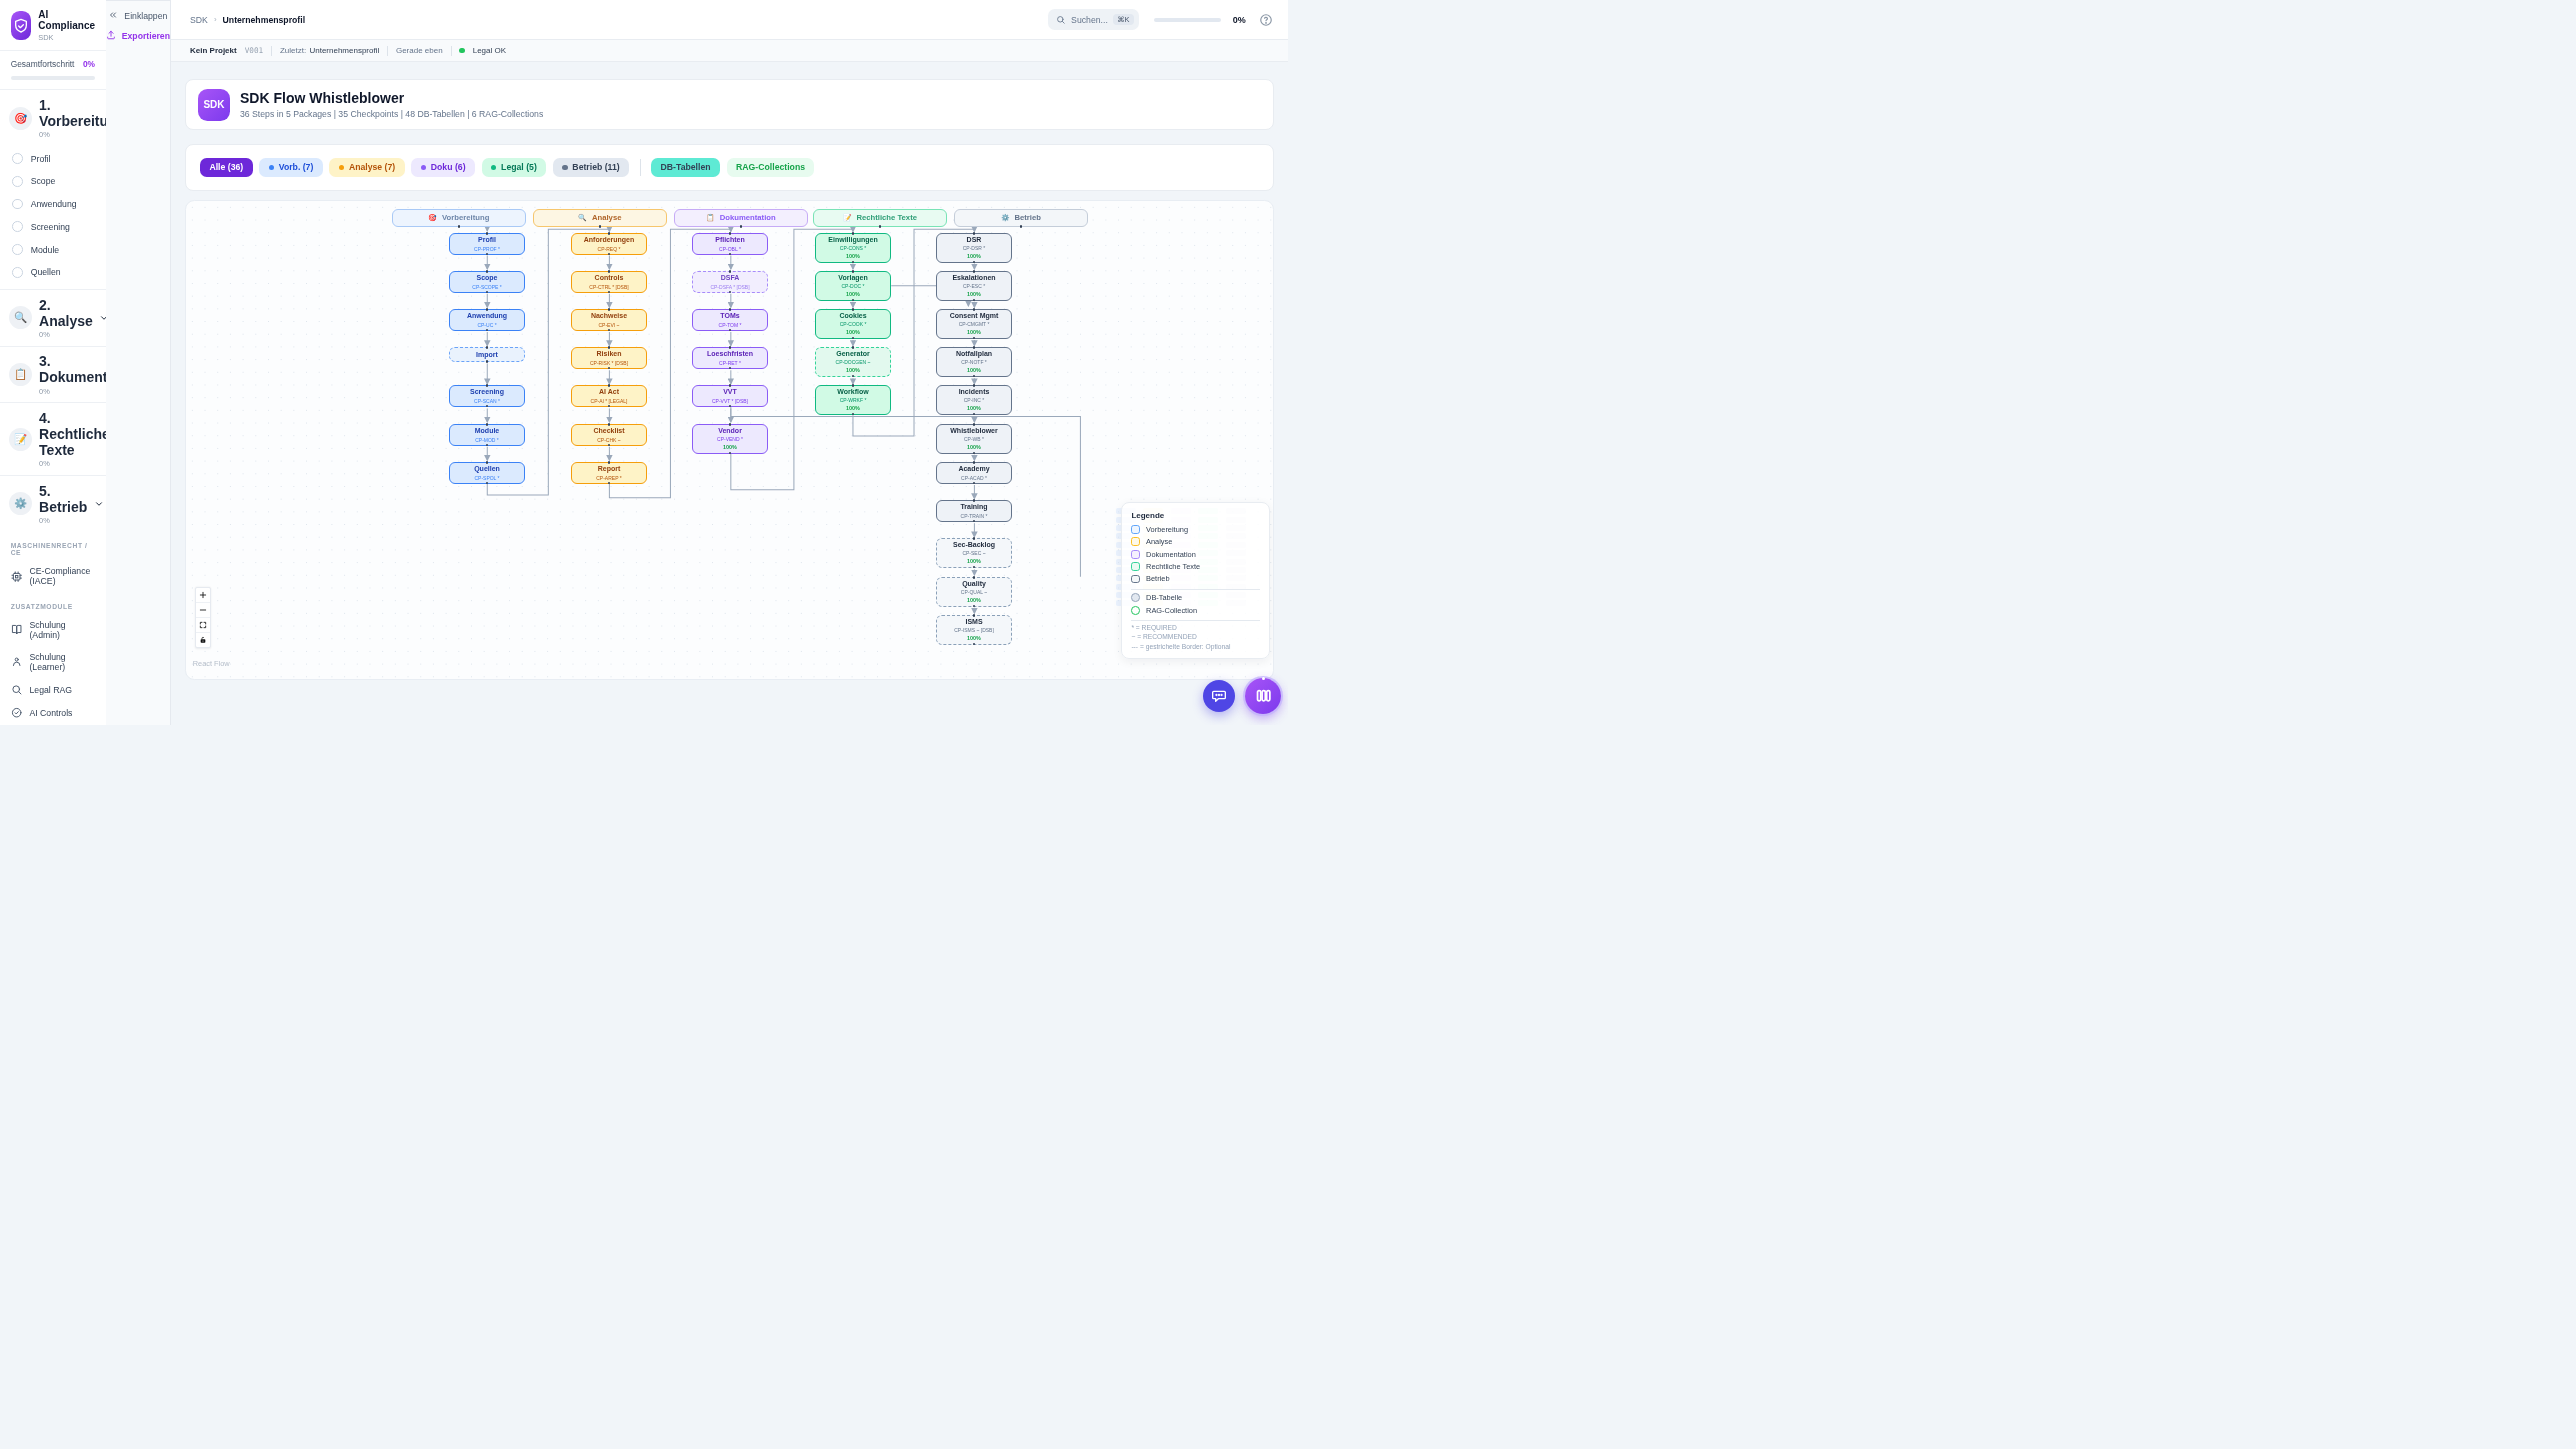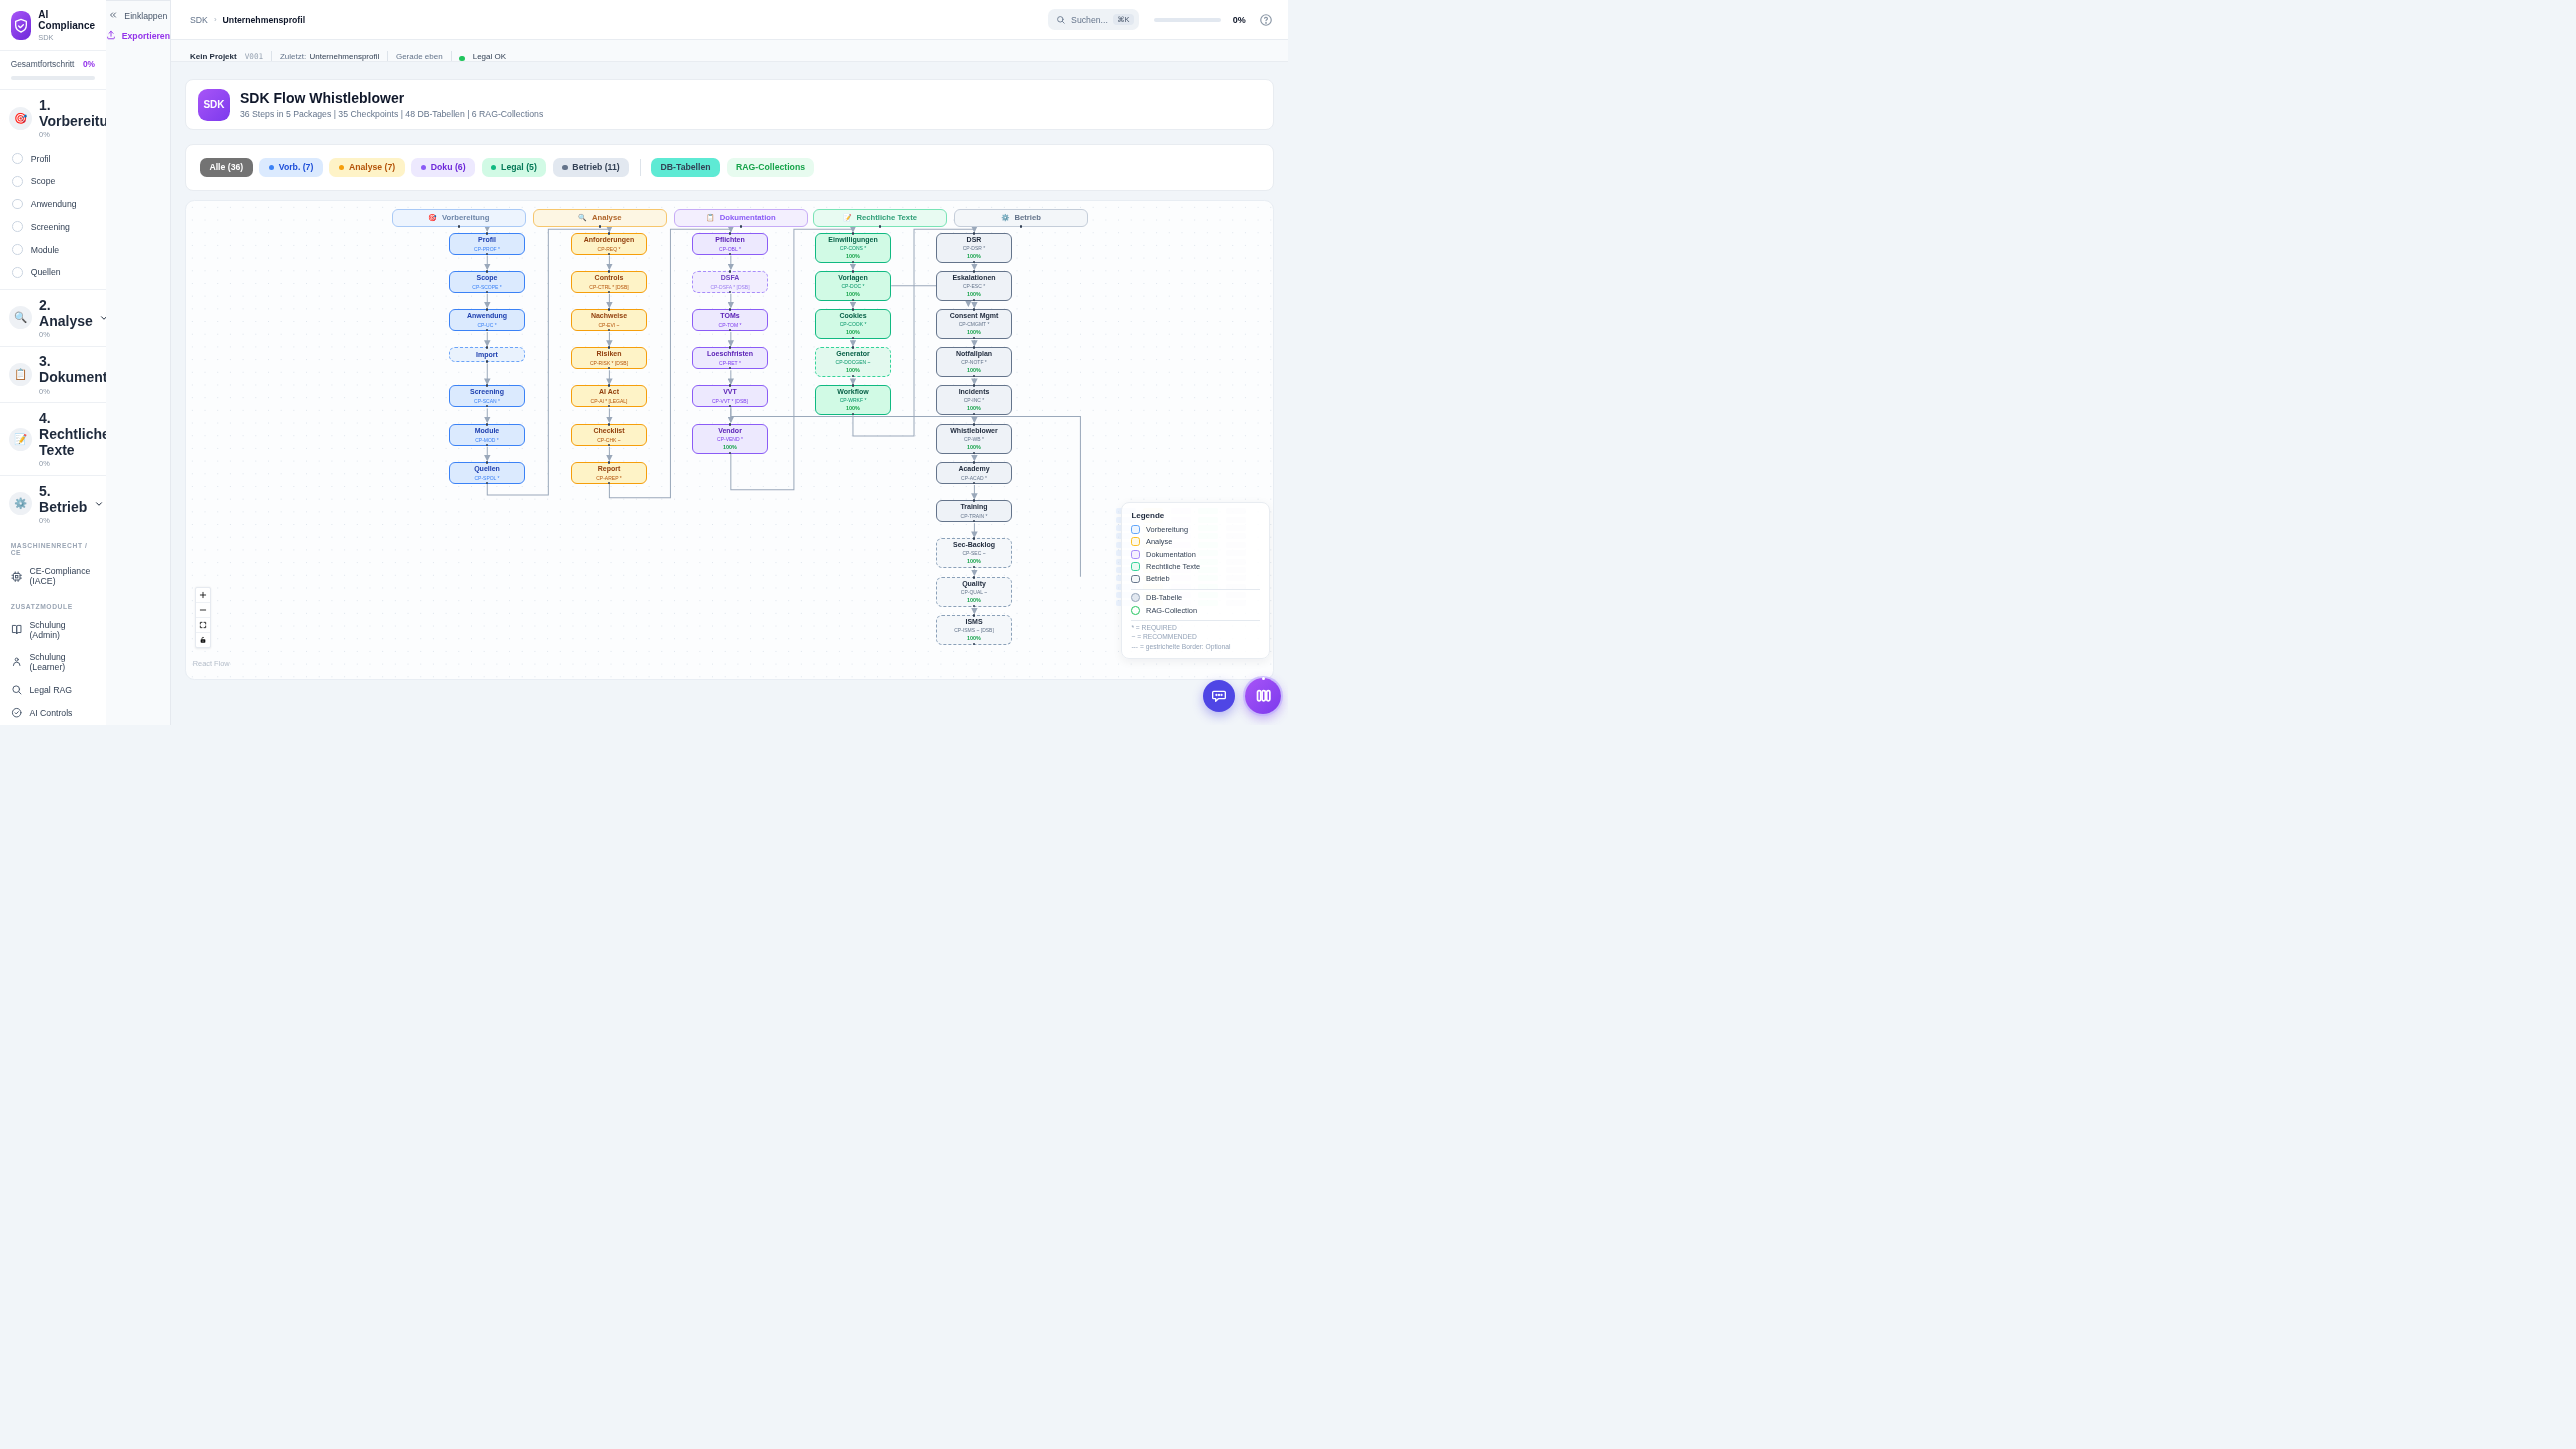"Kein Projekt" .statusbar { align-items: flex-end -> center }
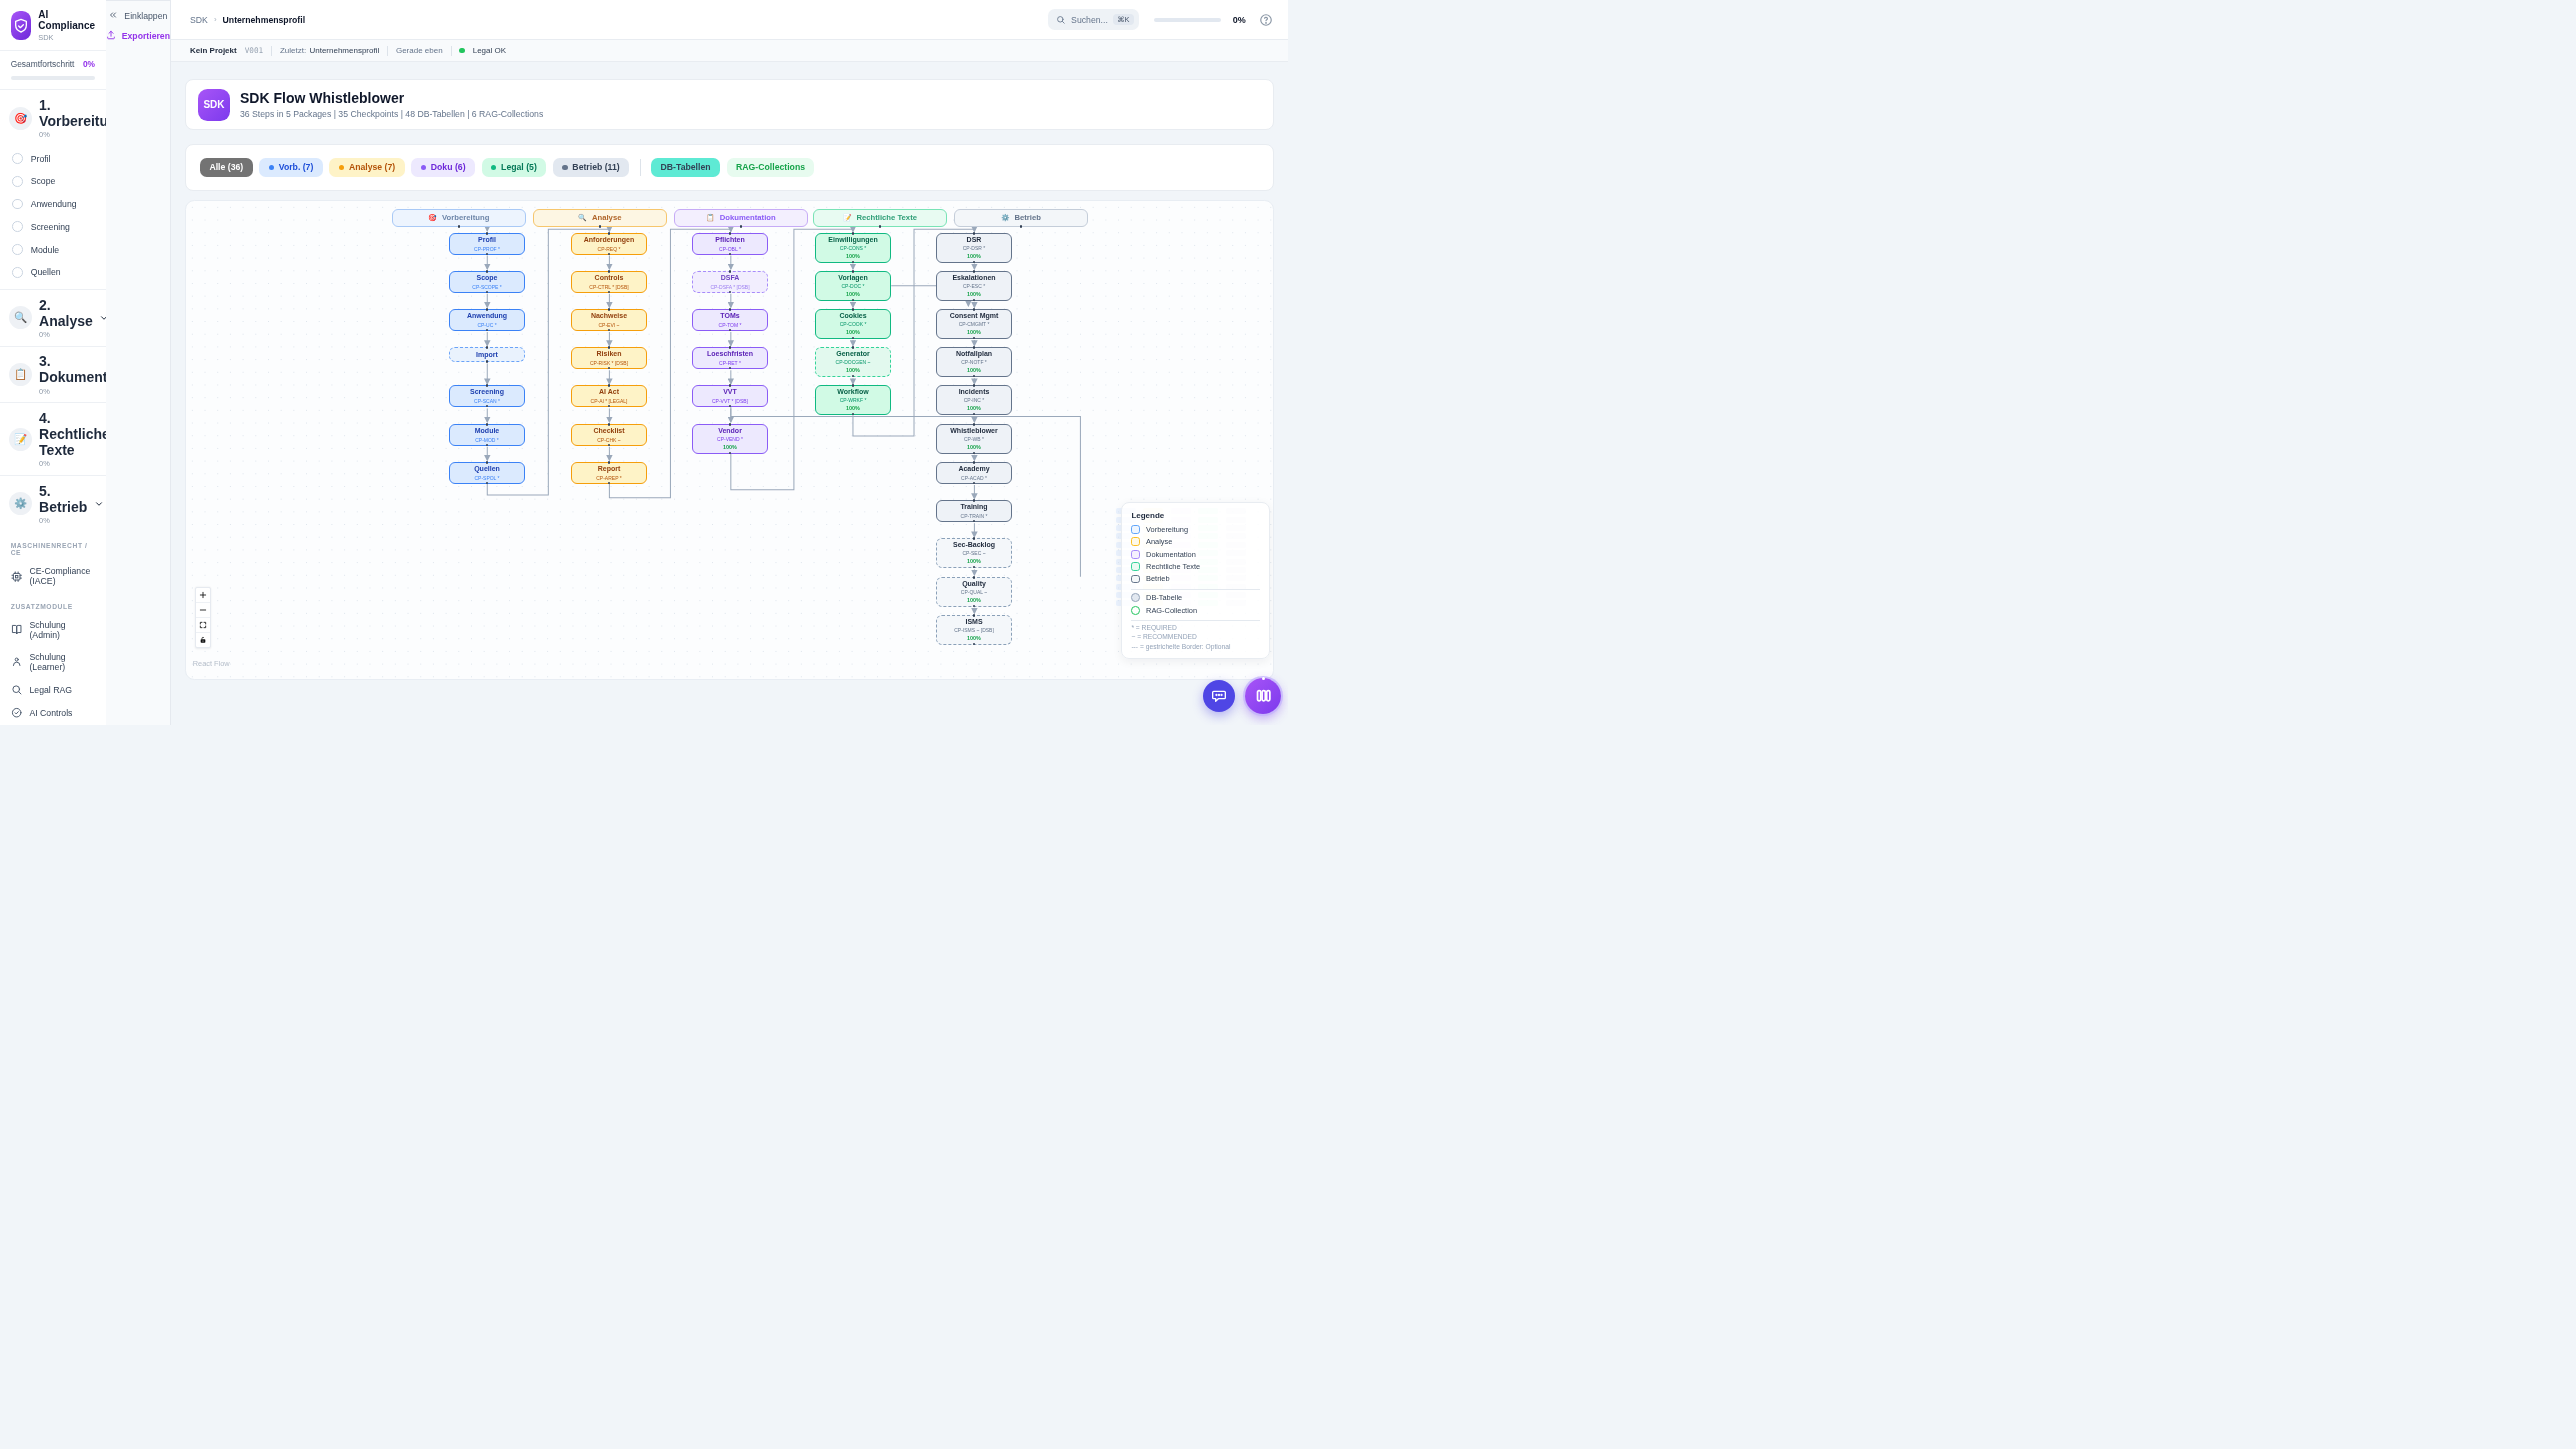"Alle (36)" div.chip { background: #737373 -> #6d28d9 }
